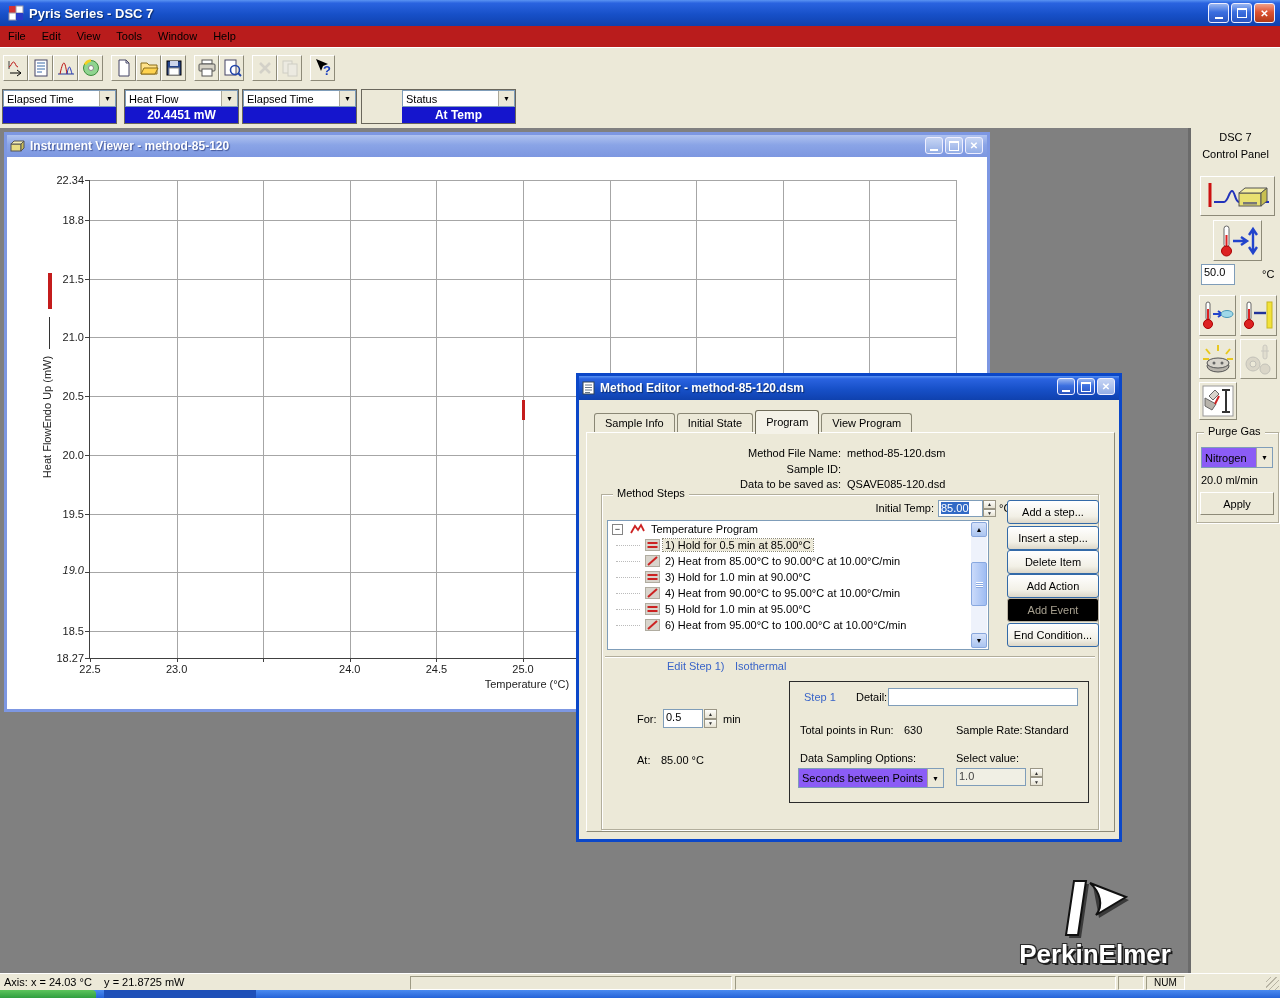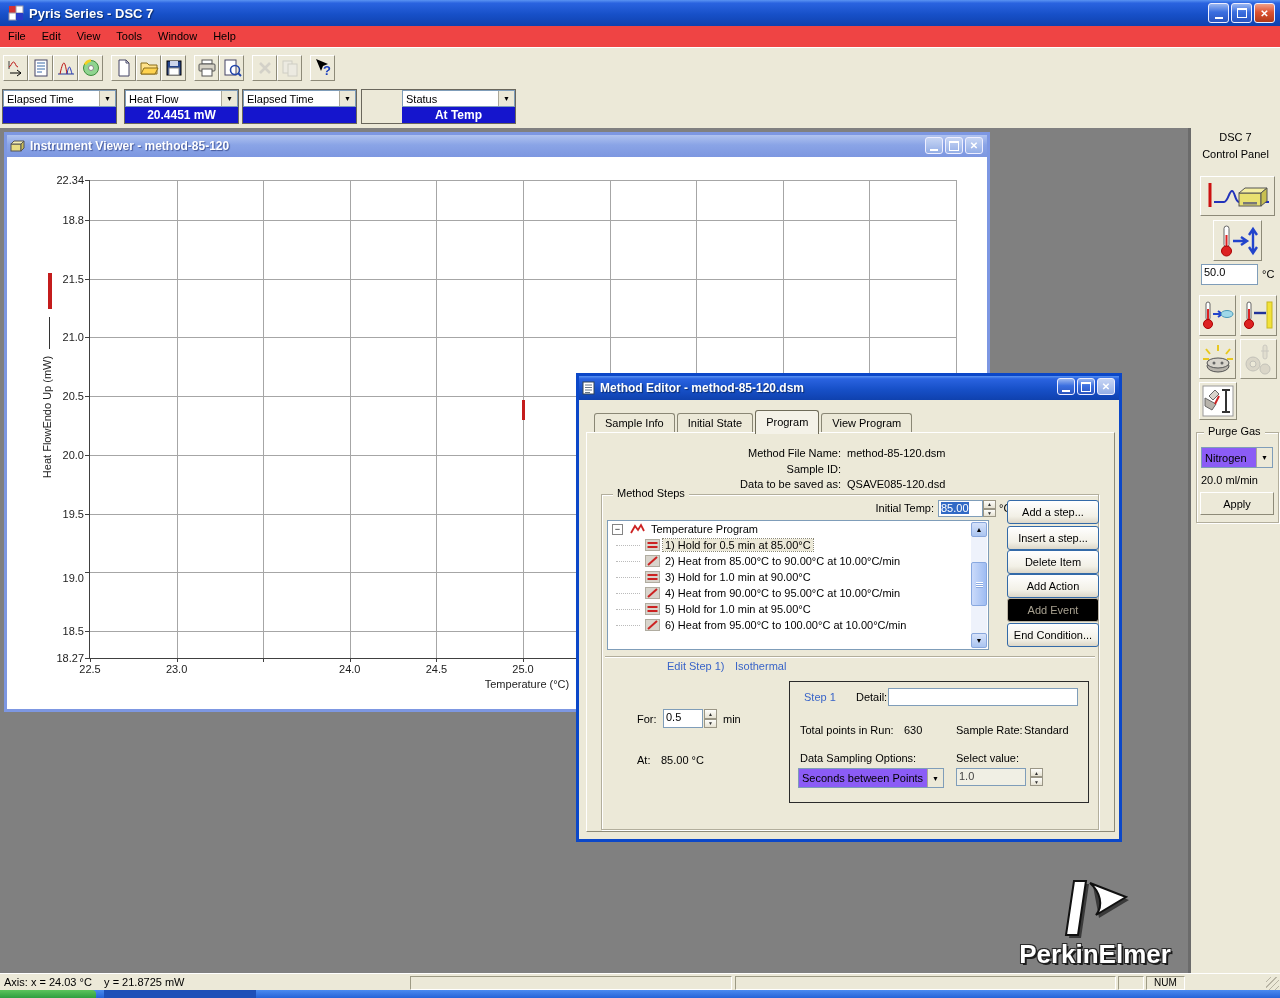"File" #menubar { background: #ef4444 -> #b91c1c }
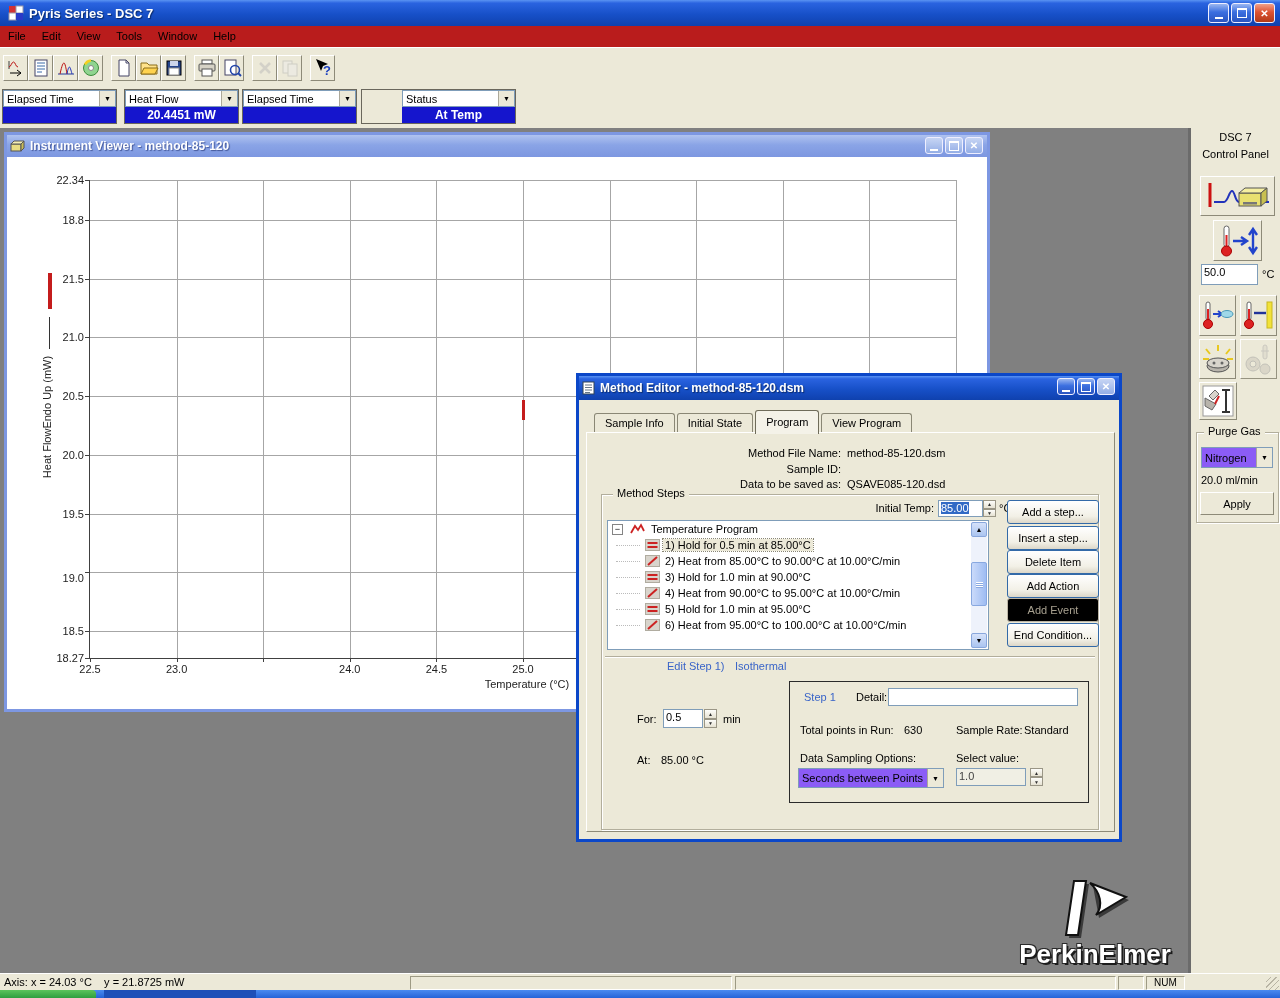"50.0" div.field { width: 57px -> 34px }
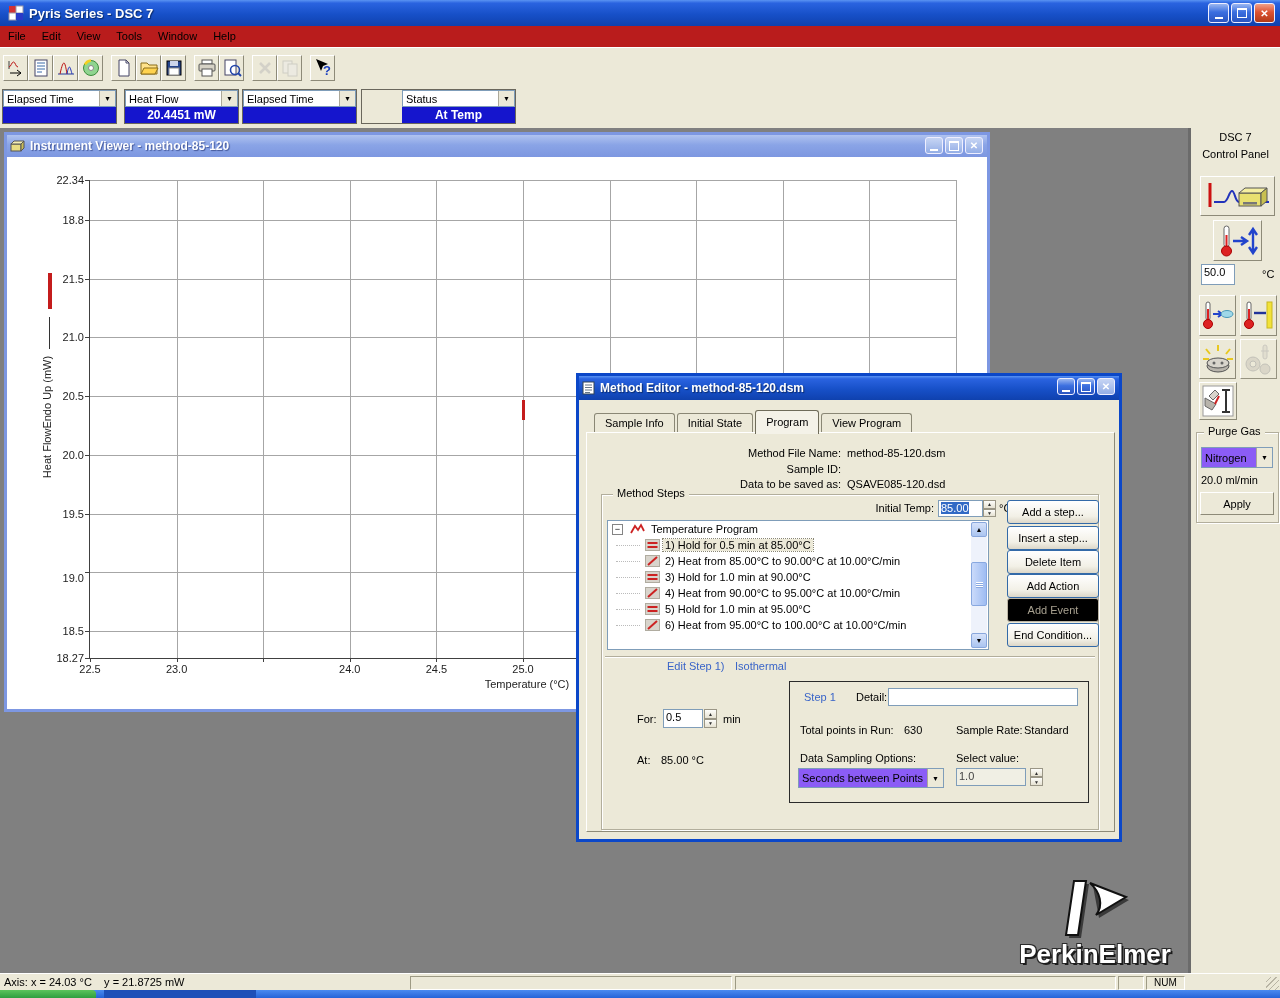"19.0" div.ylabel { font-style: none -> italic; top: 392px -> 384px }
